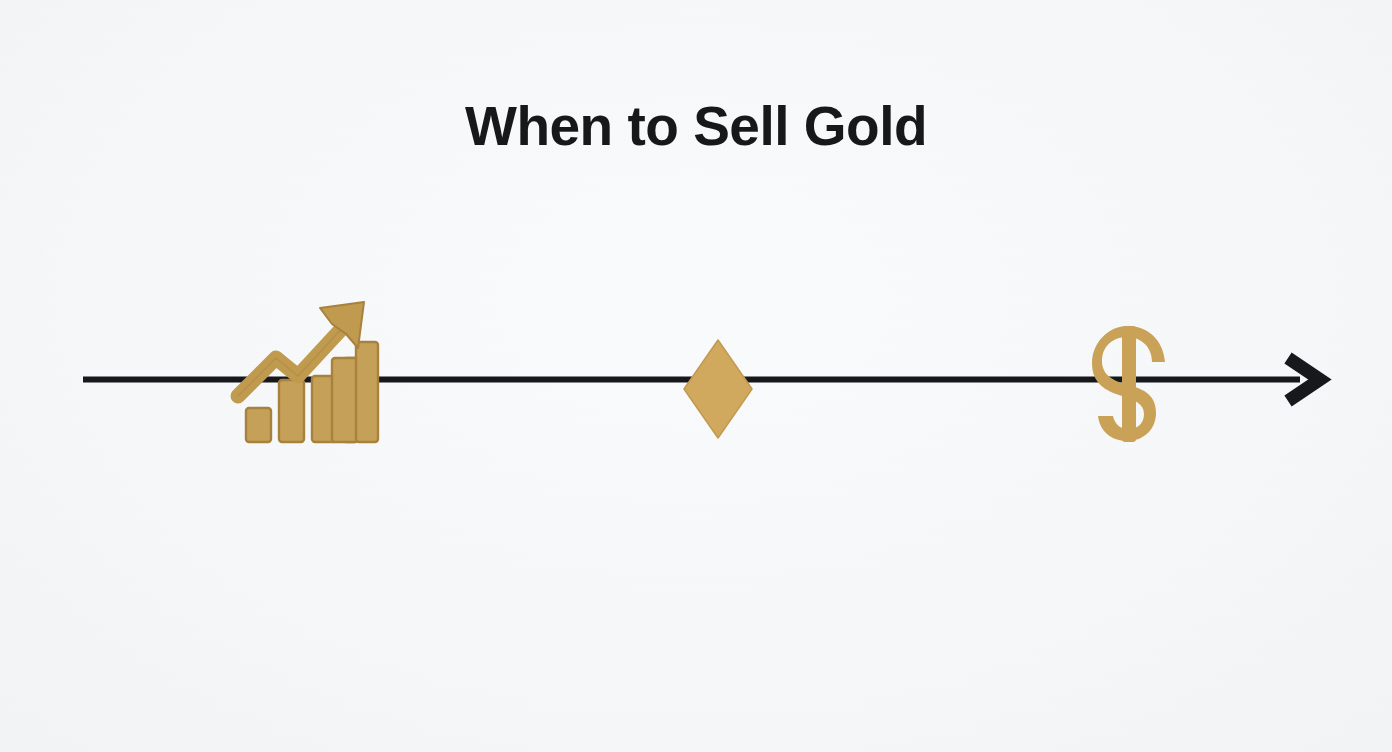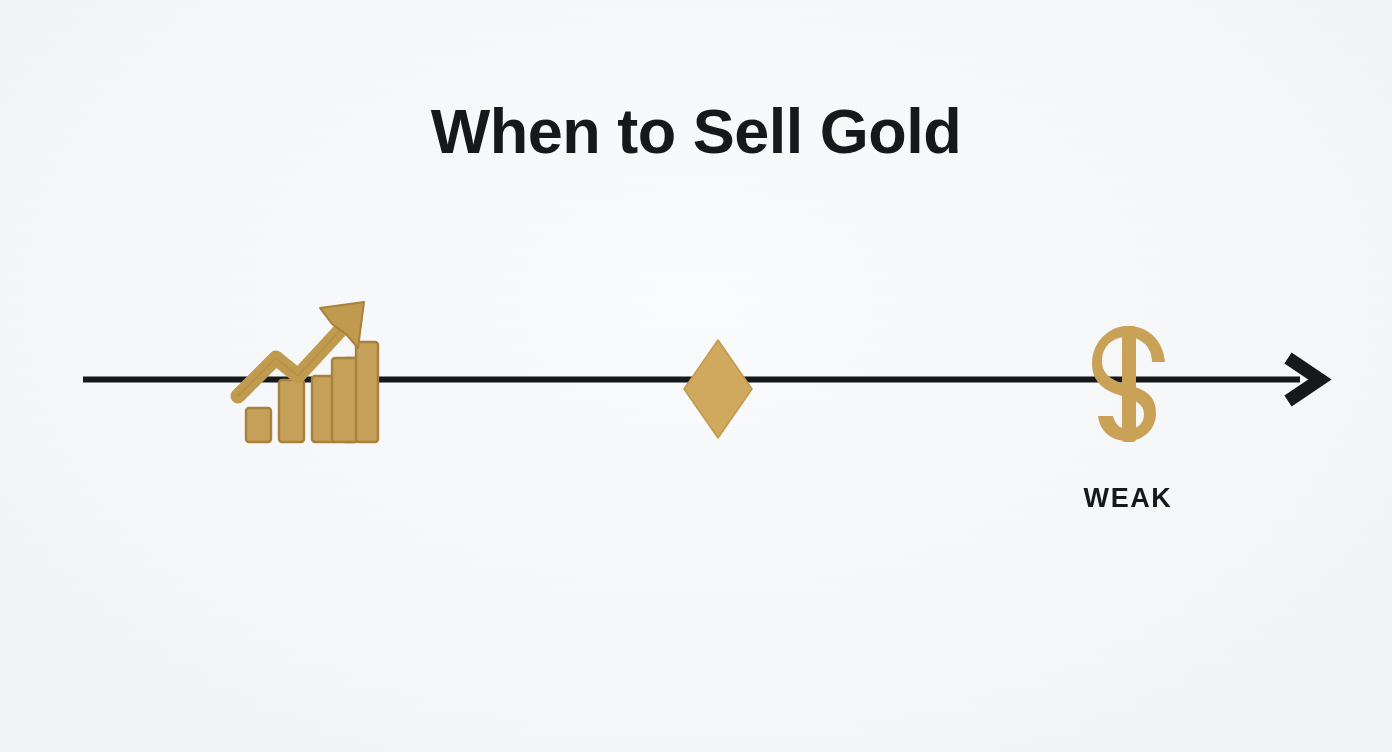"When to Sell Gold" .title { font-size: 63px -> 55px }
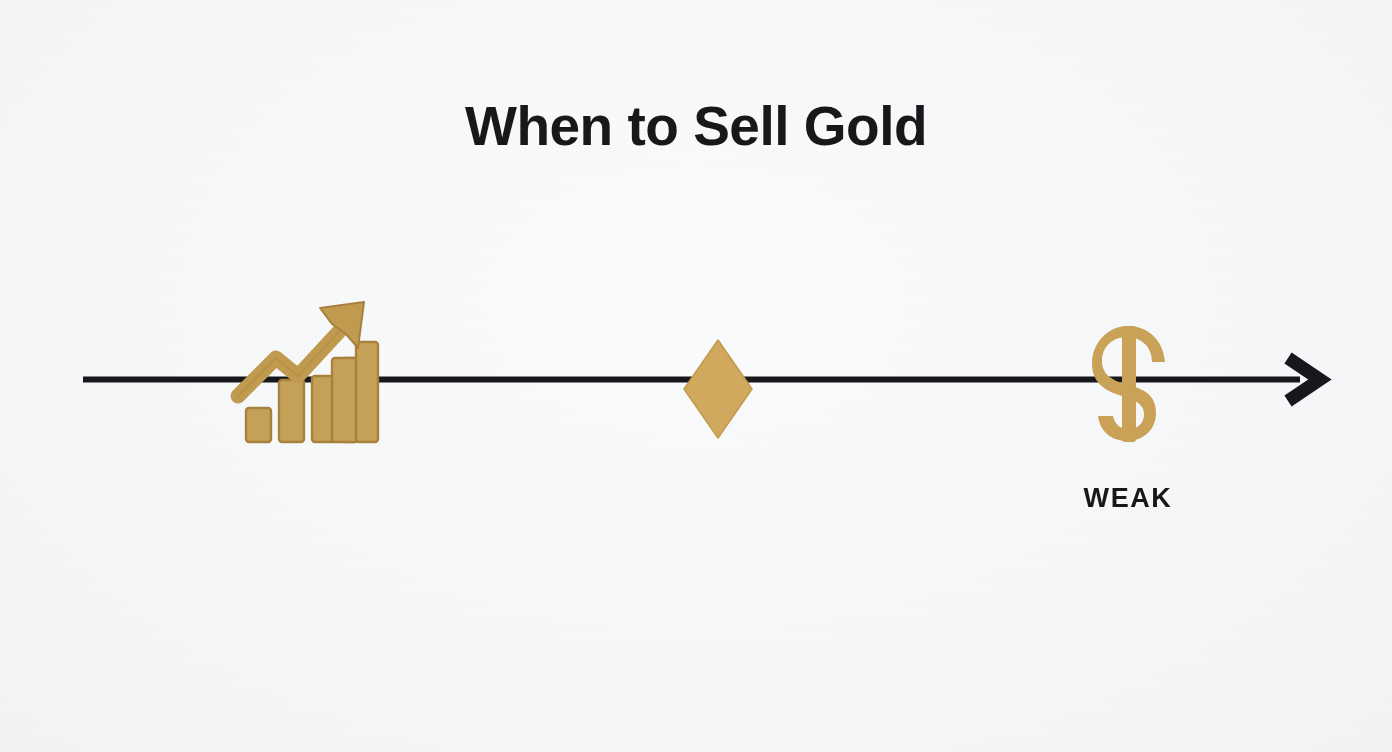"WEAK" div { html: <div>WEAK</div> -> none }
